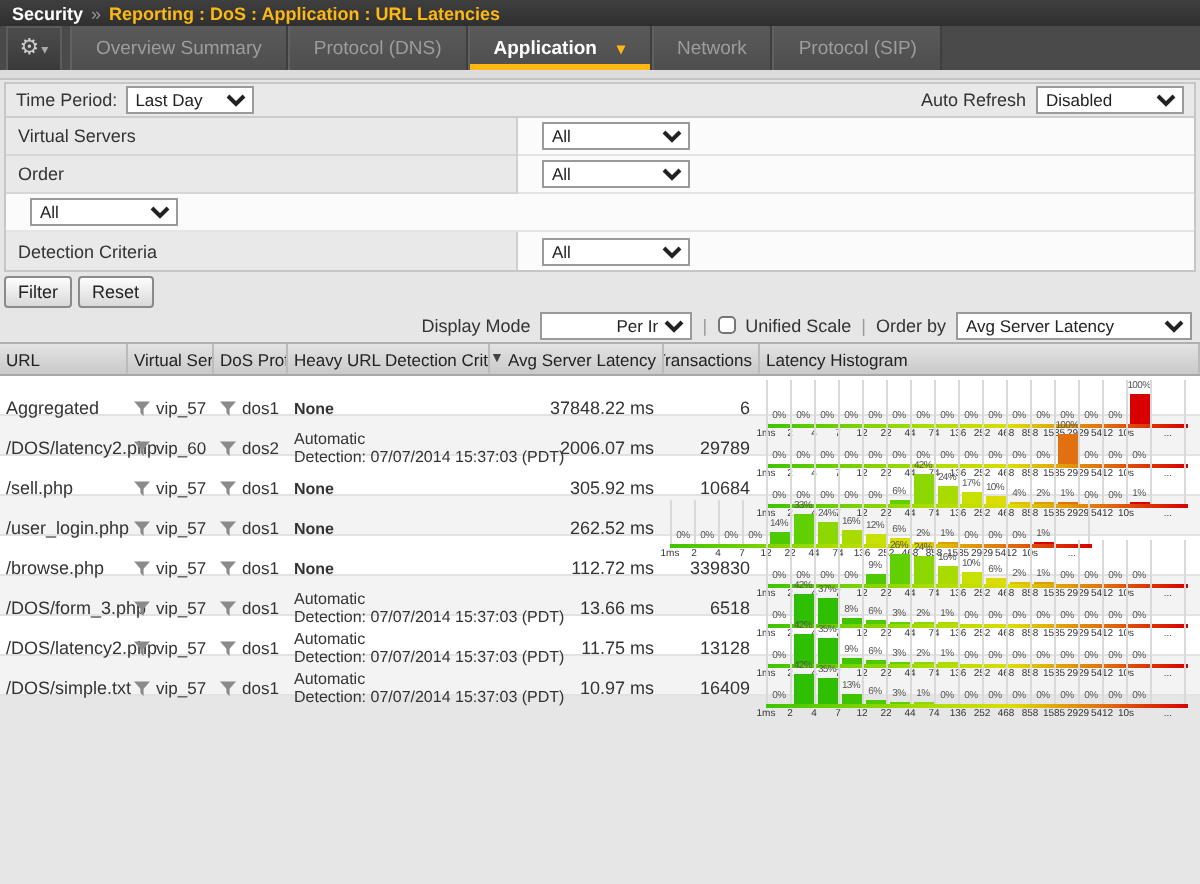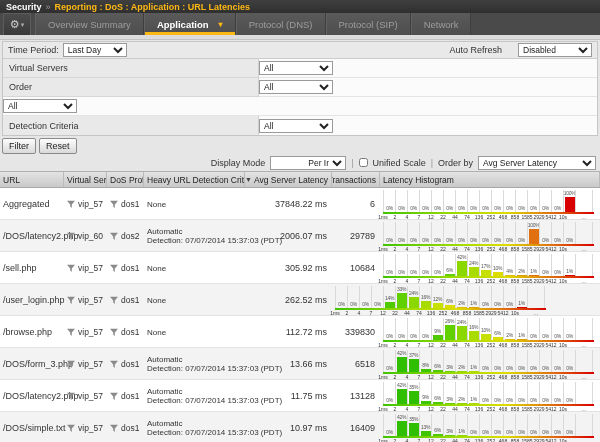"Application" div.tab { order: before "Protocol (DNS)" -> after "Protocol (DNS)" }
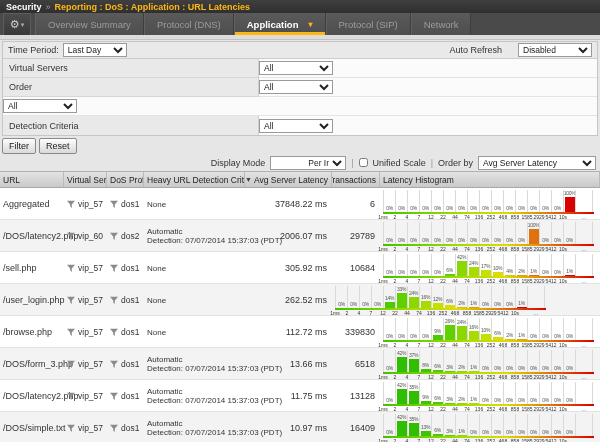"Protocol (SIP)" div.tab { order: before "Network" -> after "Network" }
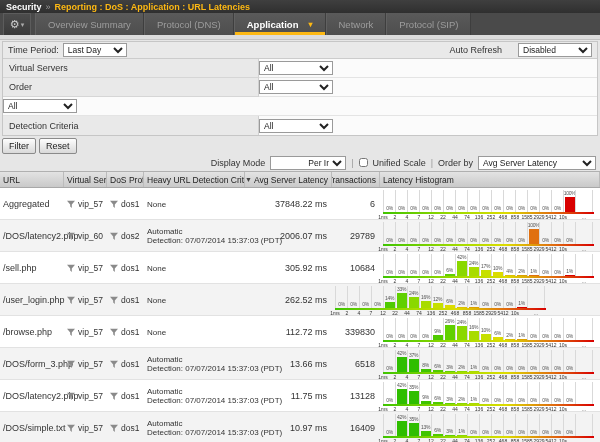"Auto Refresh" .tp-row .right { gap: 16px -> 5px }
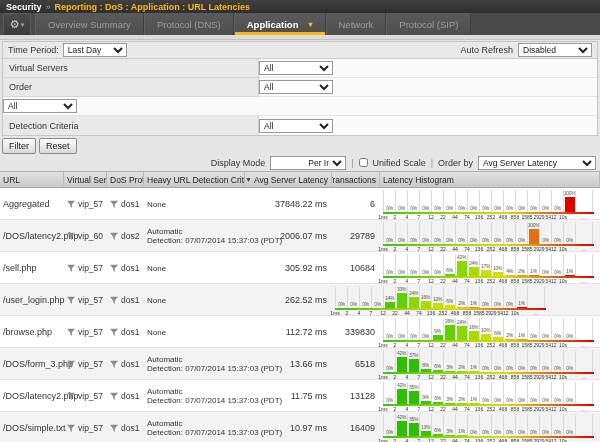"All" .f-value { padding-left: none -> 12px }
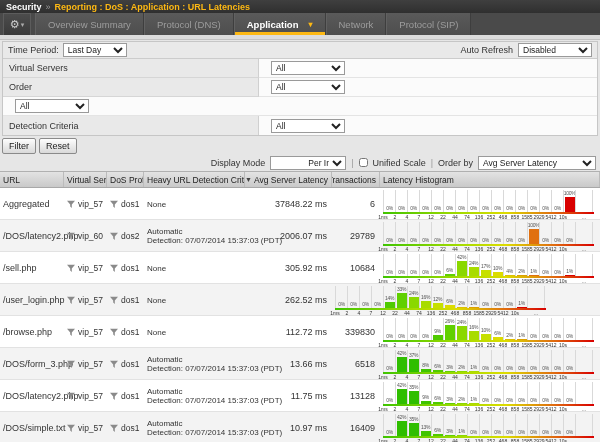"Aggregated" .trow { height: 32px -> 20px }
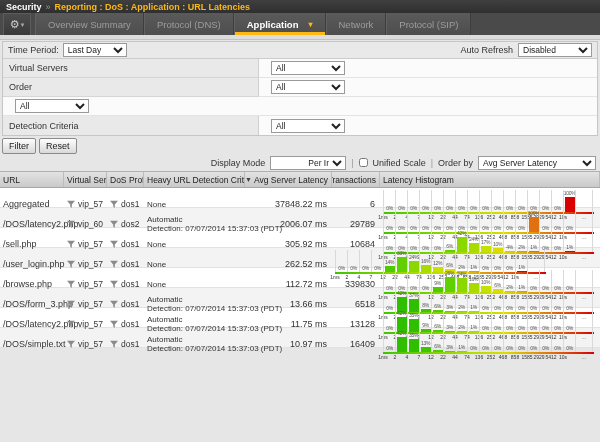"None" .td.crit.none { font-weight: none -> bold }
